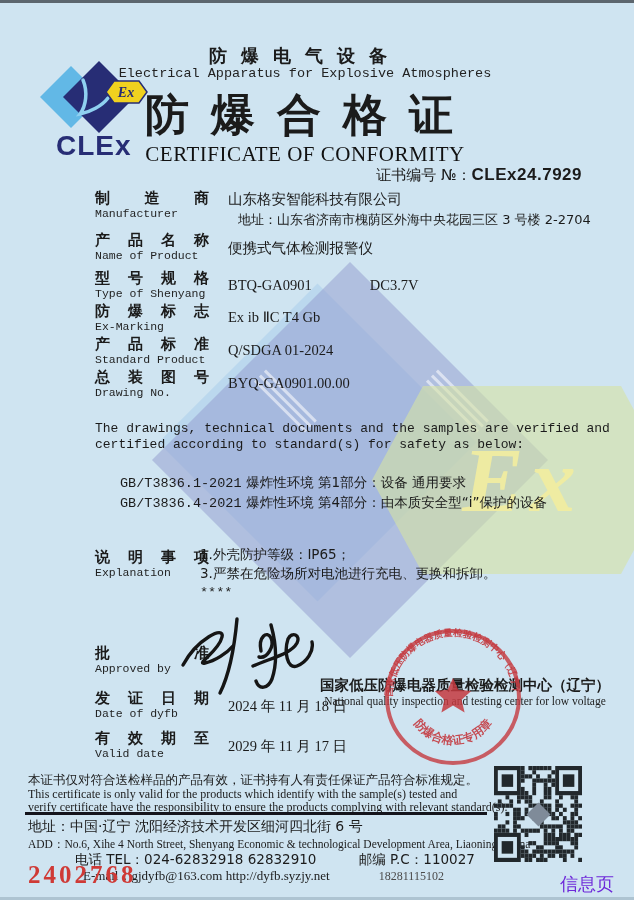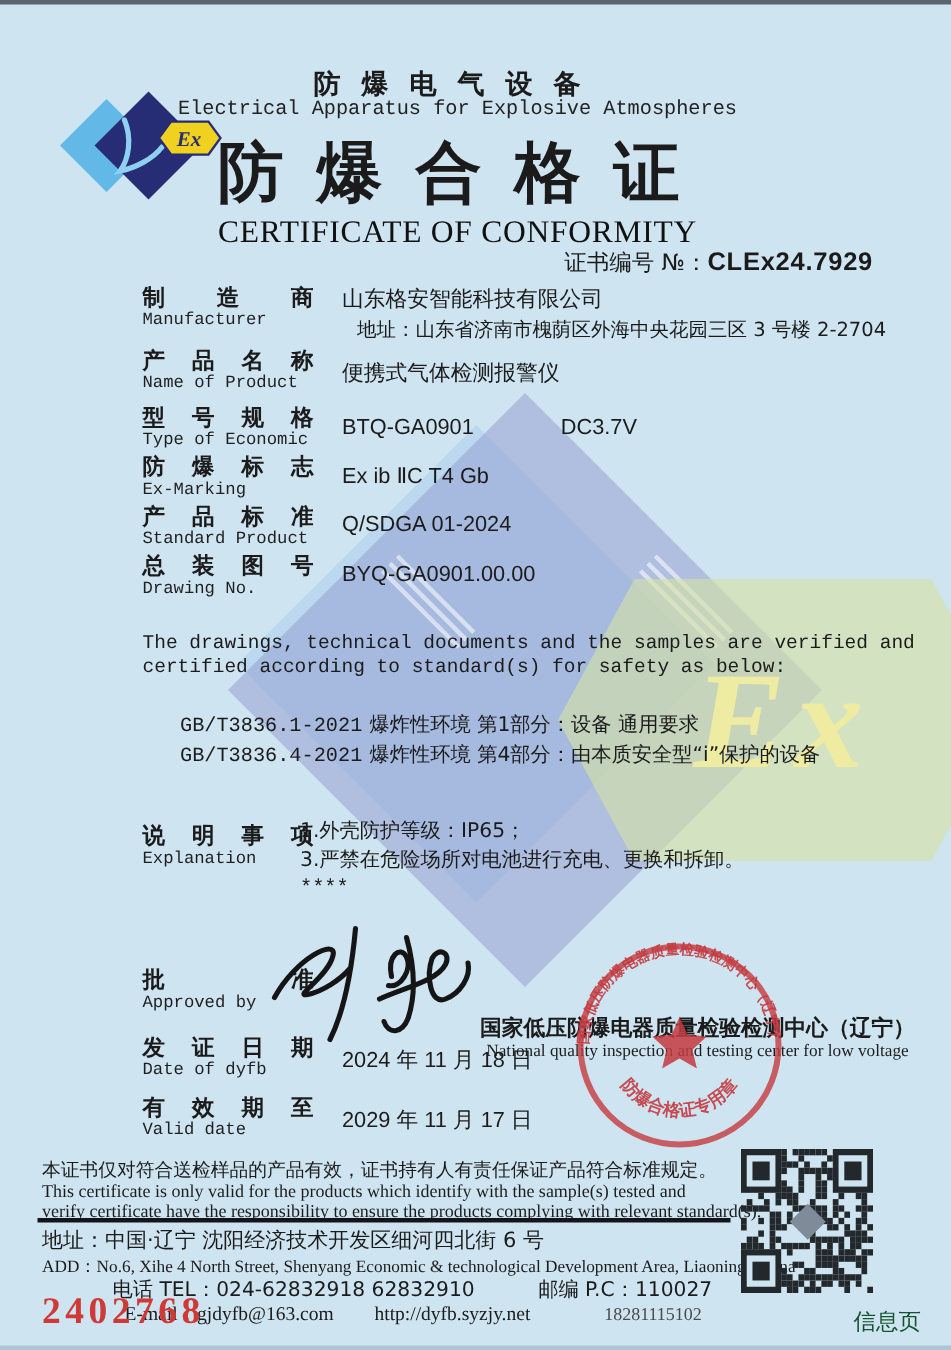"CLEx" div.abs { html: none -> <div>CLEx</div> }
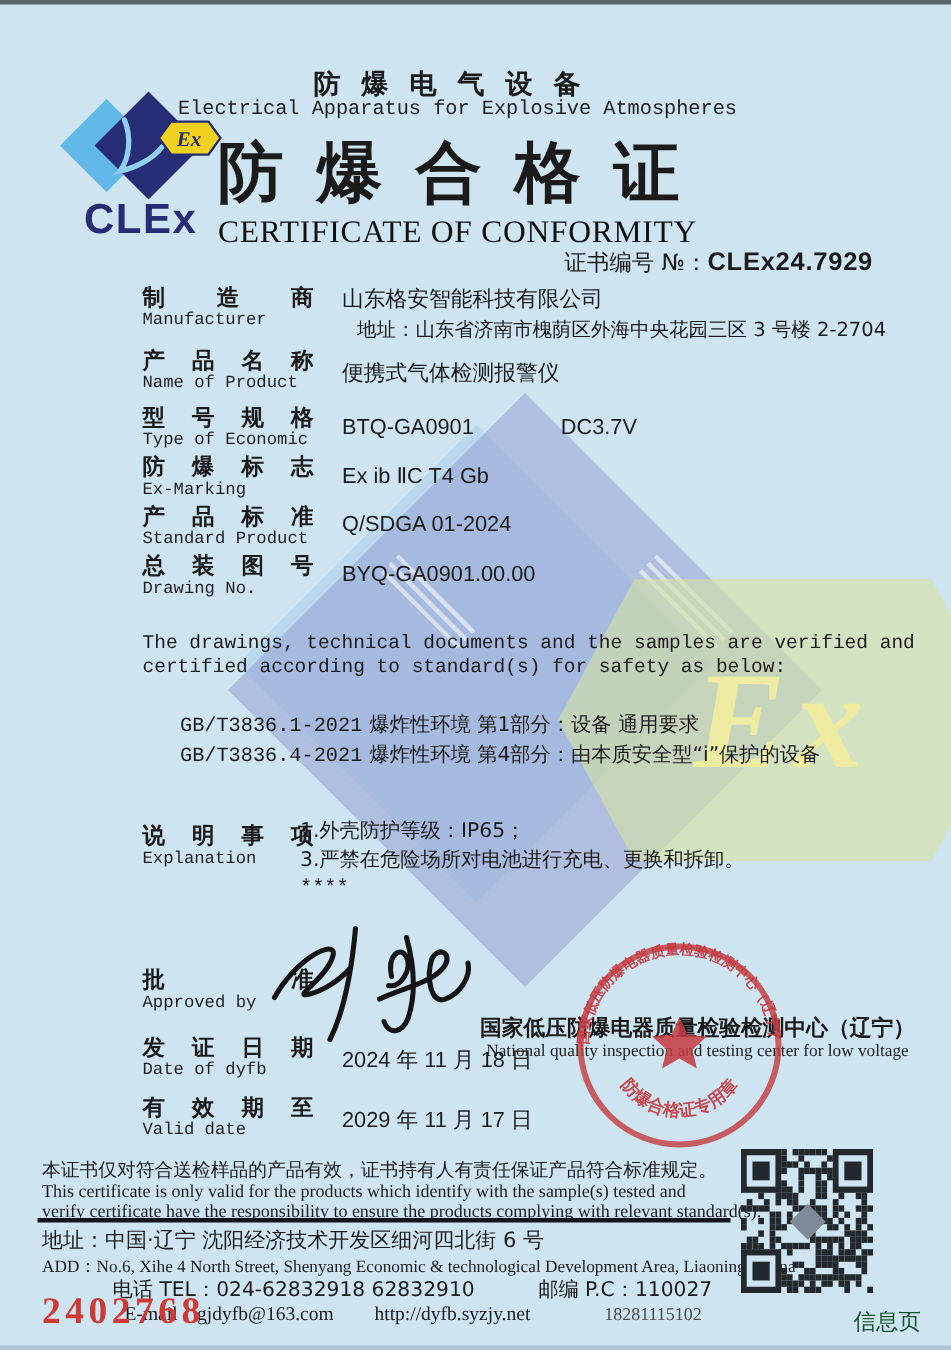"山东格安智能科技有限公司" .fvalue { font-family: Liberation Sans, sans-serif -> Liberation Serif, serif }
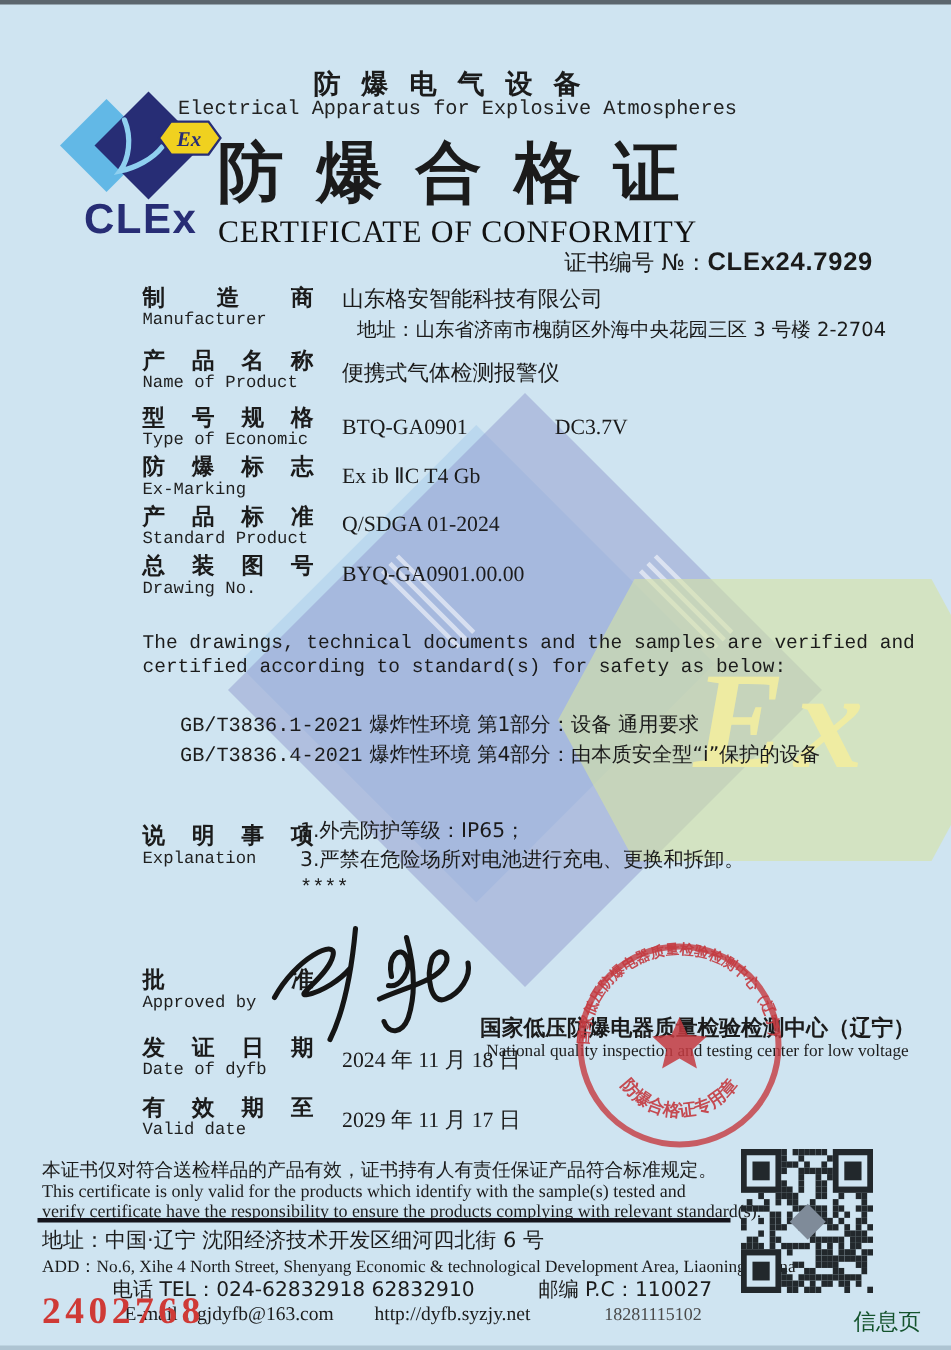"Type of Economic" div.en { text: Economic -> Shenyang }
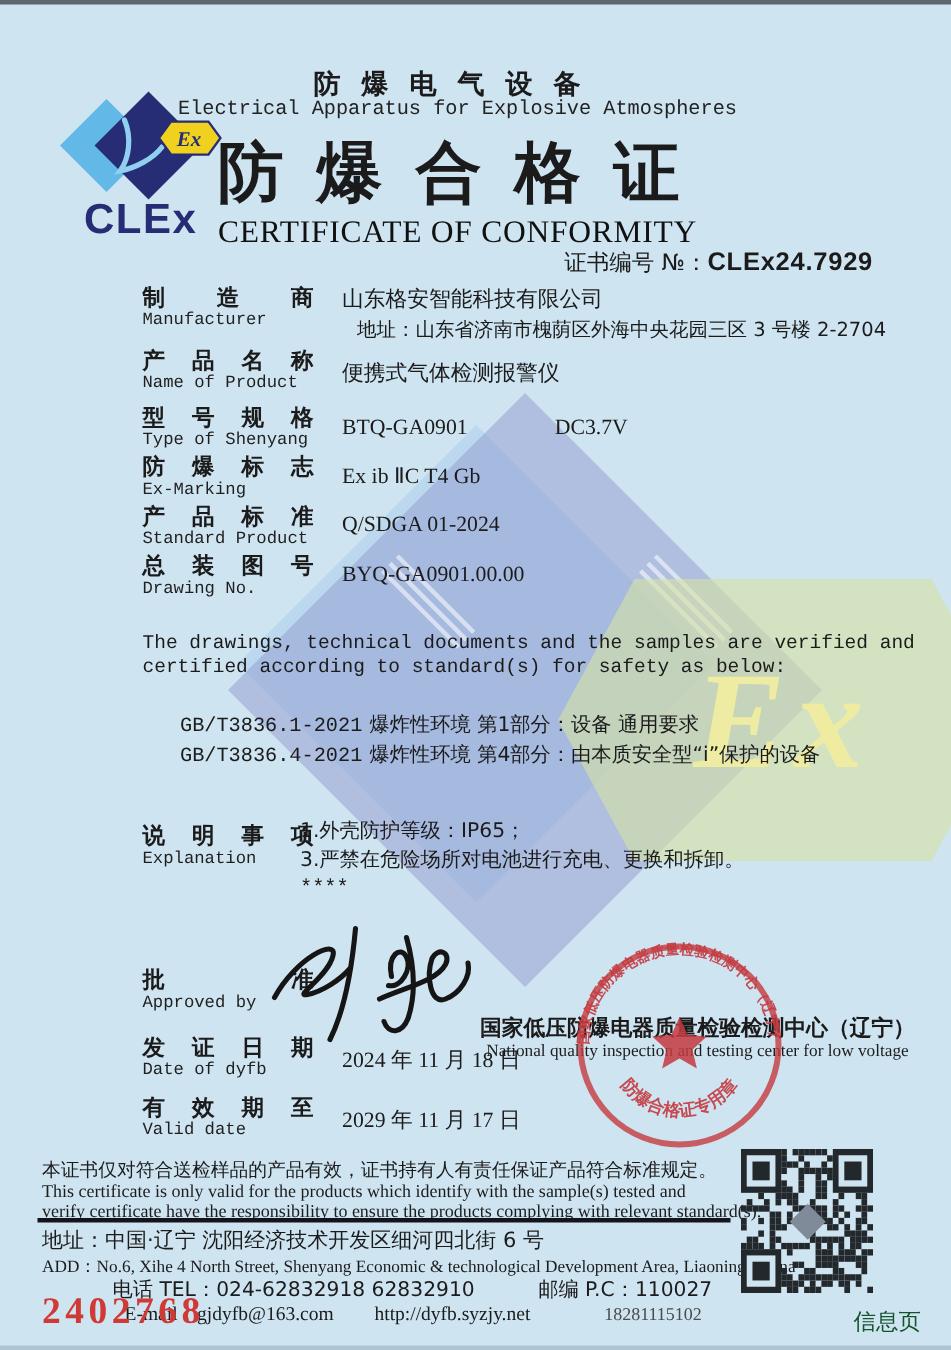"http://dyfb.syzjy.net" .email-line .web { margin-left: 24px -> none }
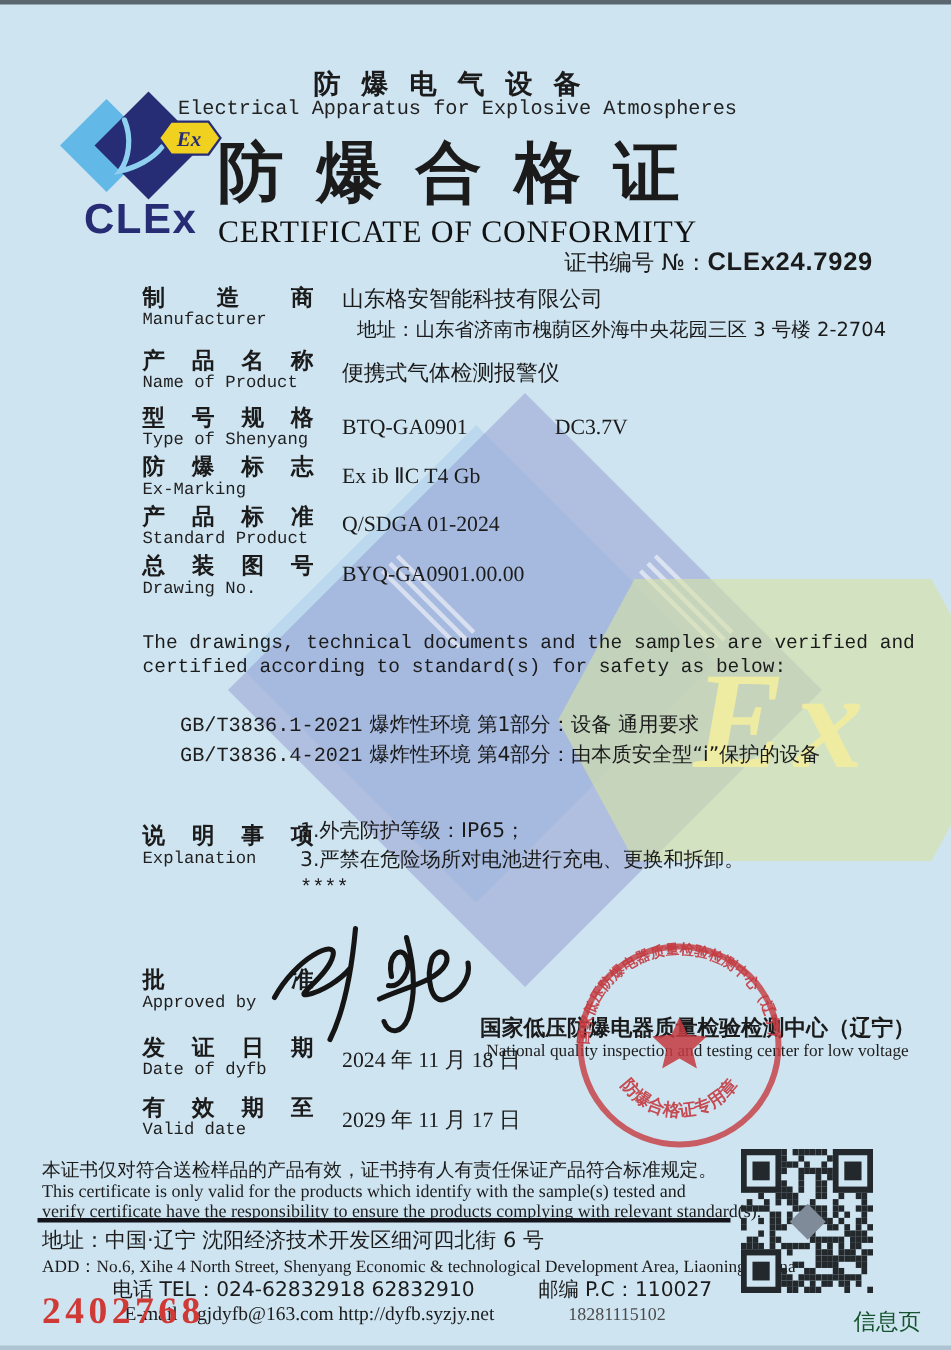"信息页" .page-tag { color: #14532d -> #6d28d9; font-size: 15px -> 18px }
